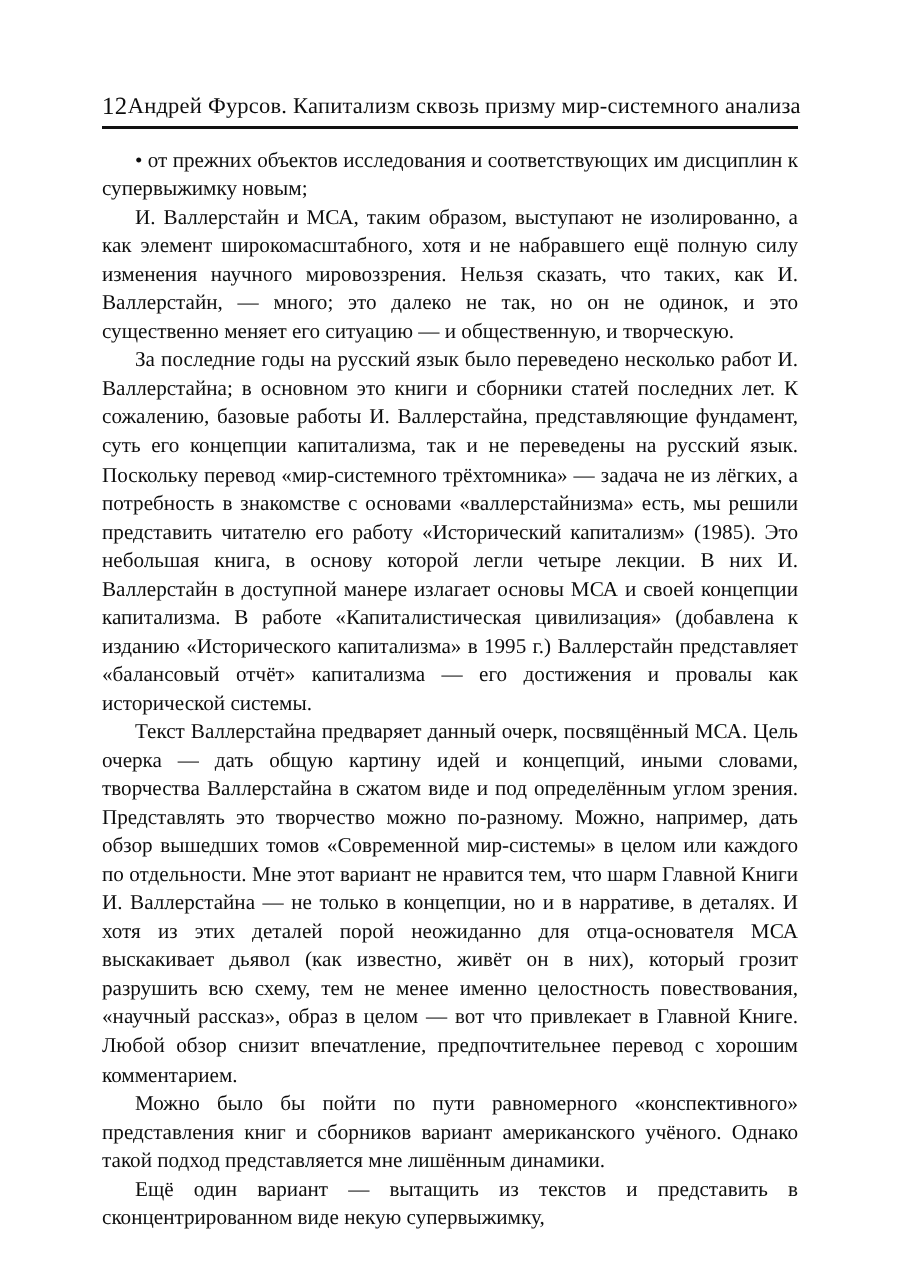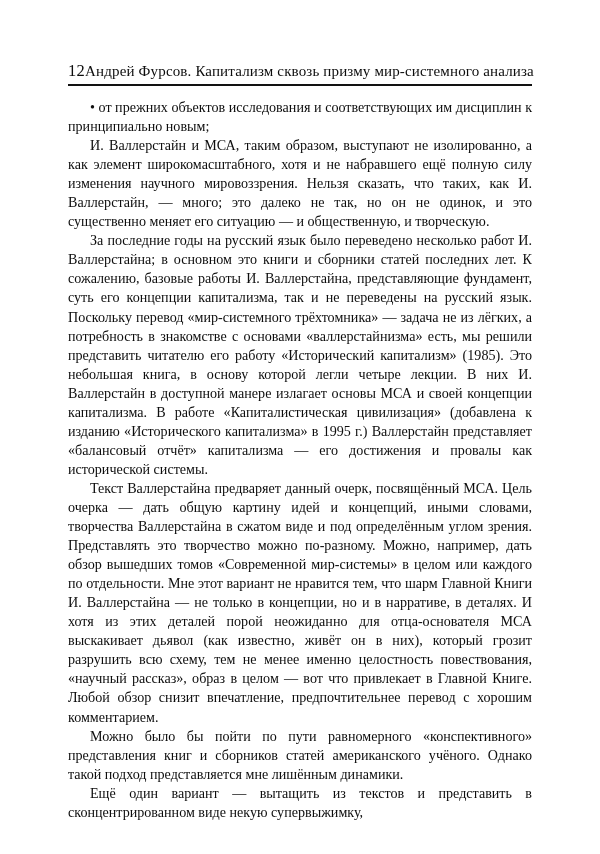"• от прежних объектов исследования" p.bullet { text: принципиально -> супервыжимку }
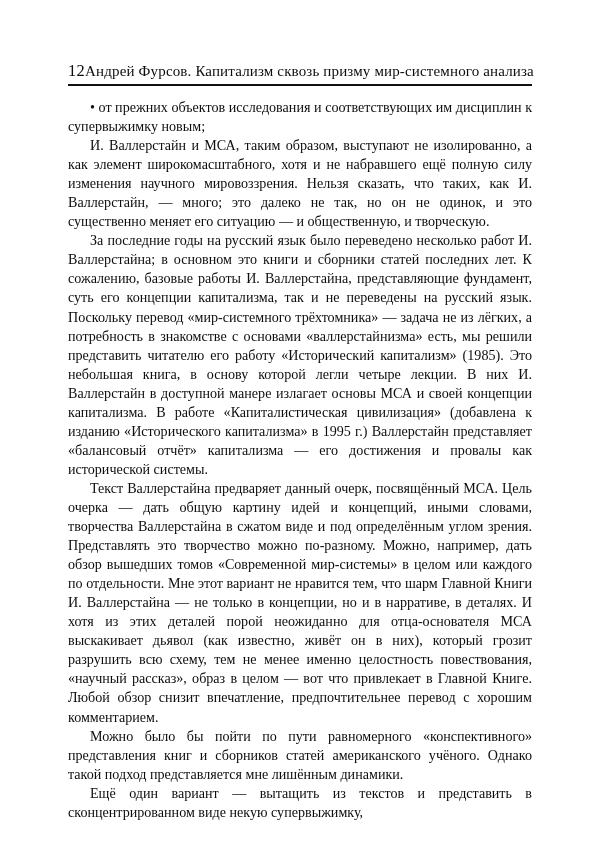"Можно было бы пойти по" p { text: статей -> вариант }
